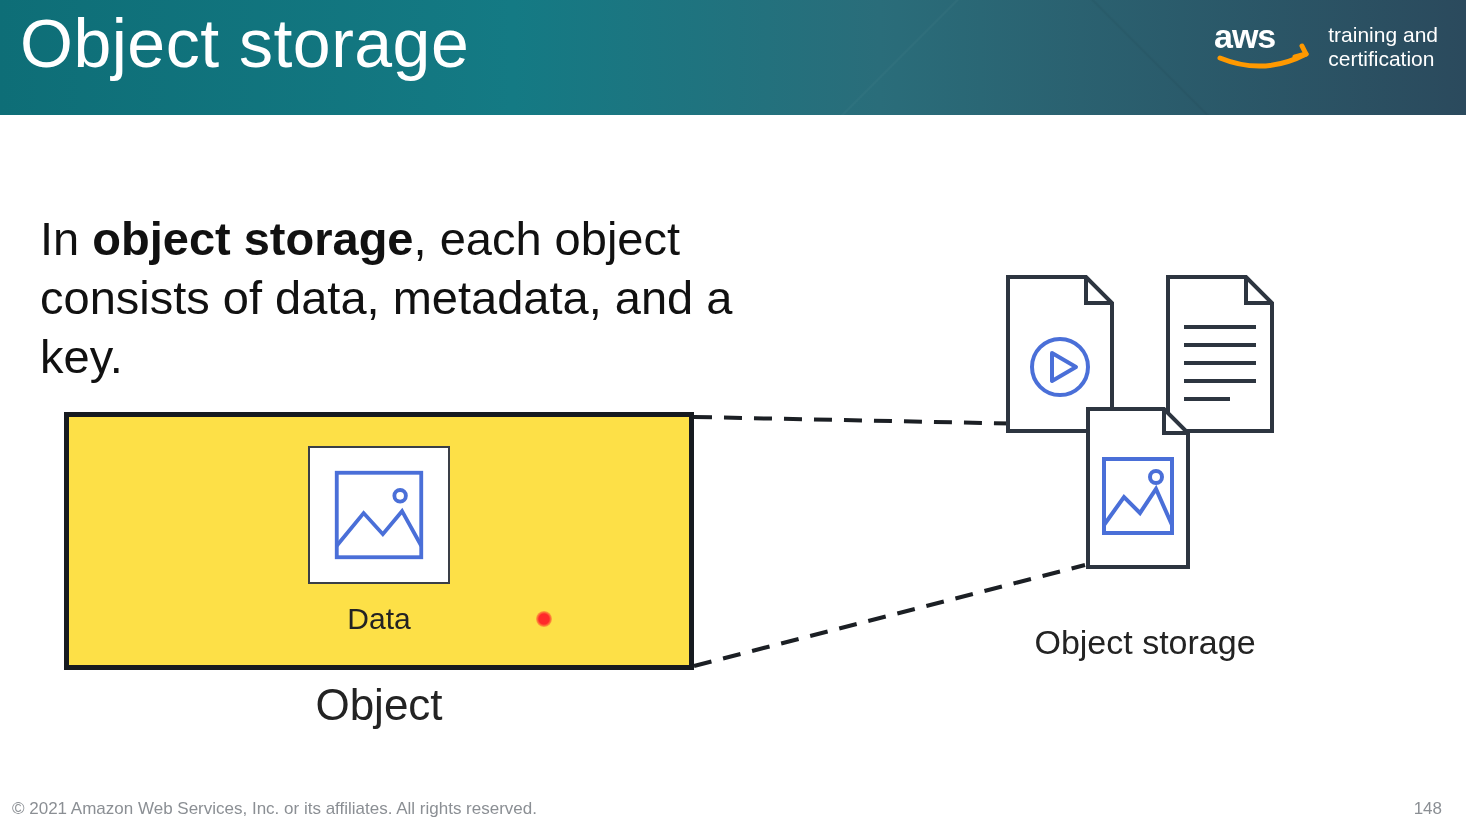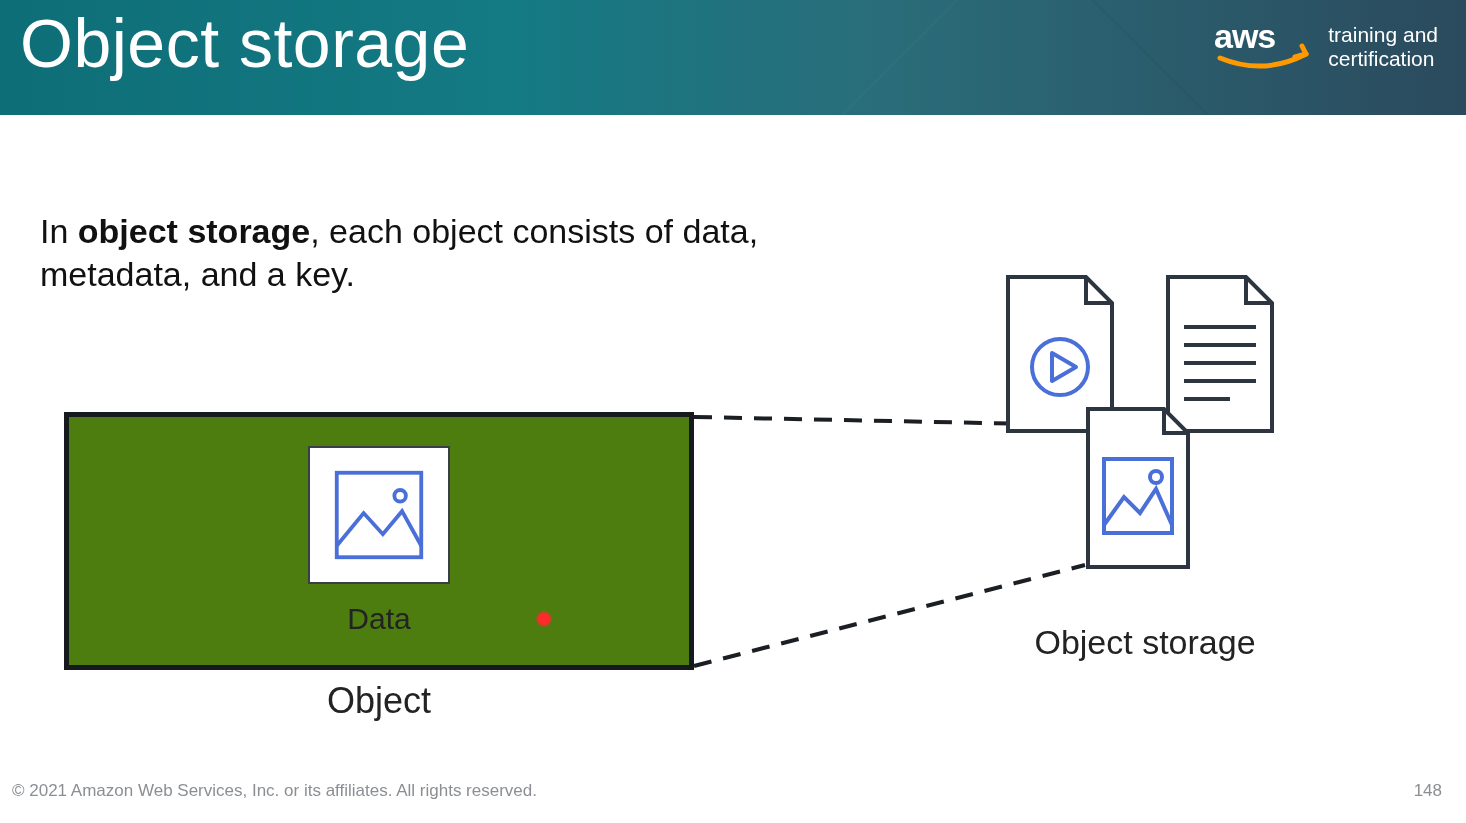"In object storage, each object" .statement { font-size: 34px -> 47px }
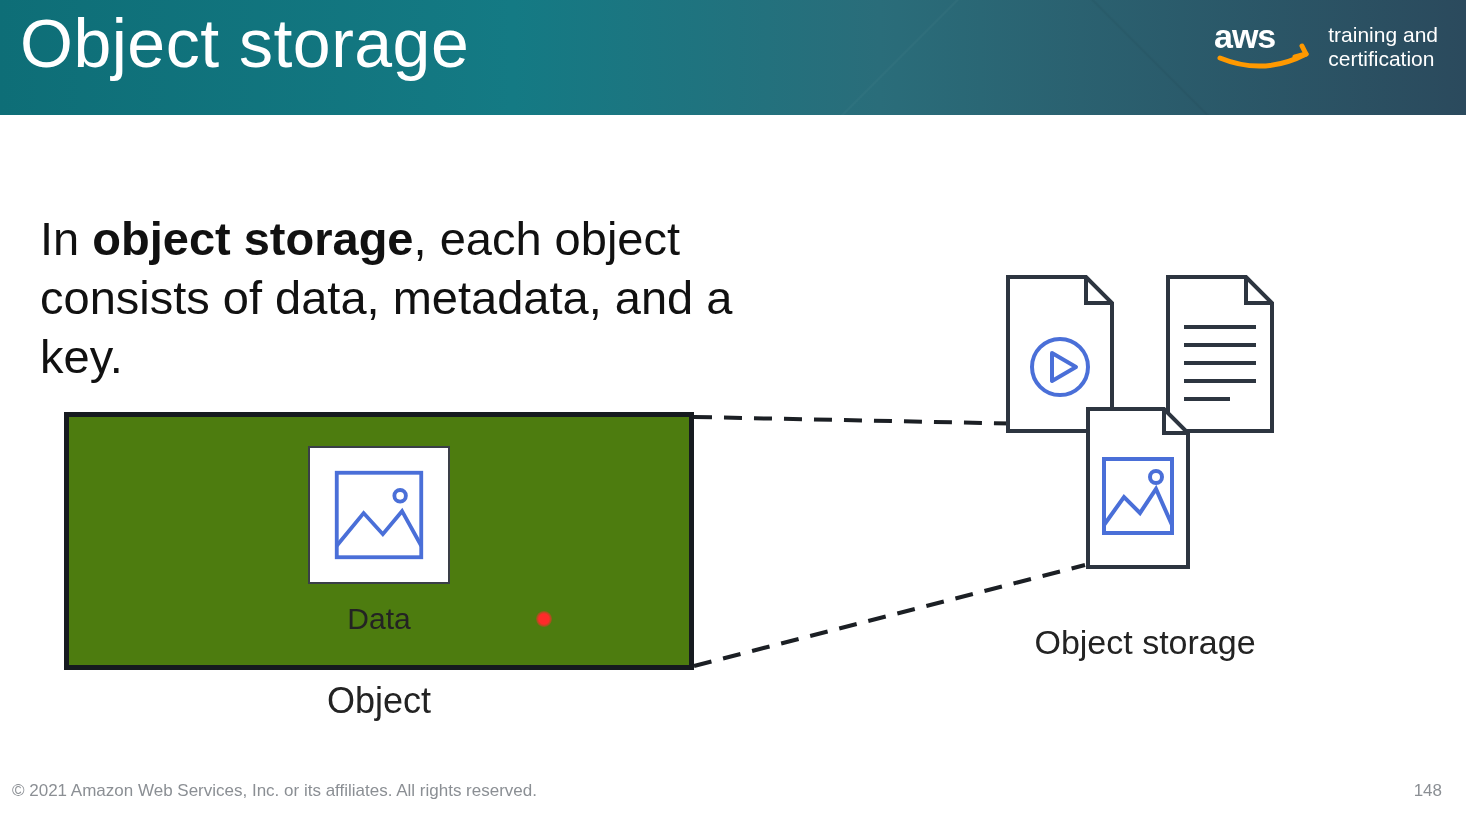"Data" .object-box { background: #4d7c0f -> #fde047 }
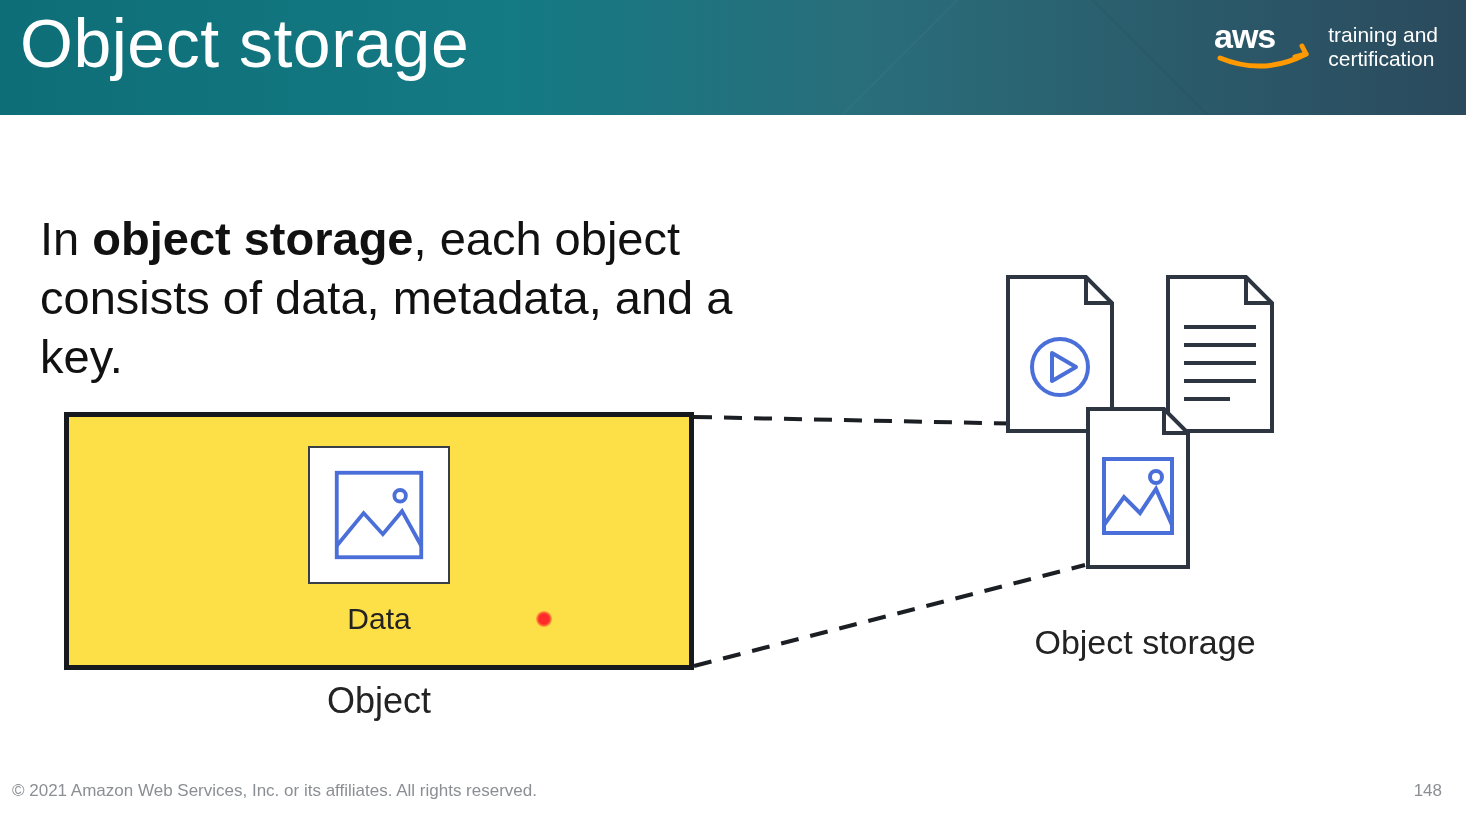"Object" .object-caption { font-size: 36px -> 44px }
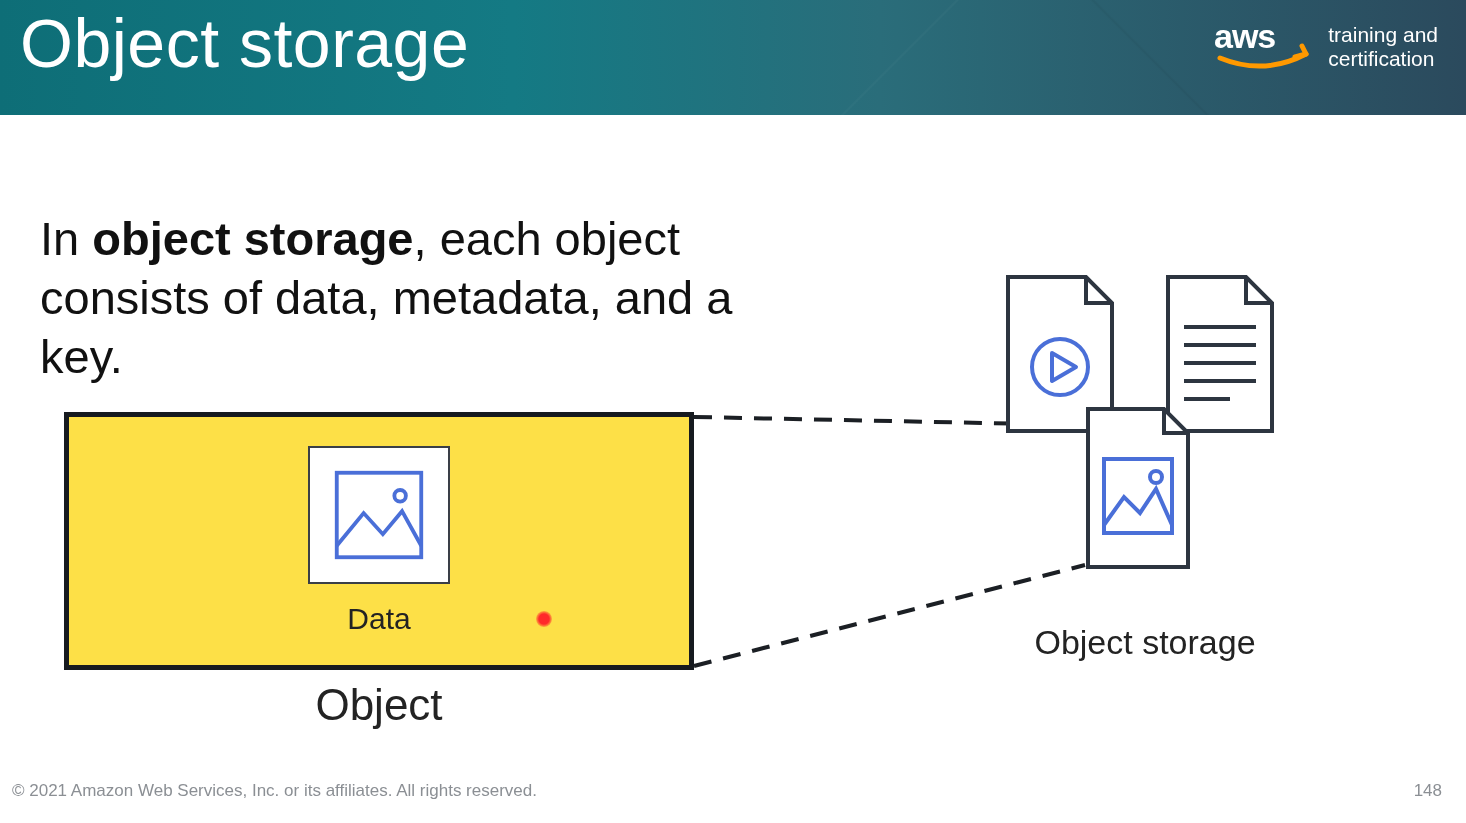"© 2021 Amazon Web Services," .footer { padding: 0 24px 22px 12px -> 0 24px 4px 12px }
